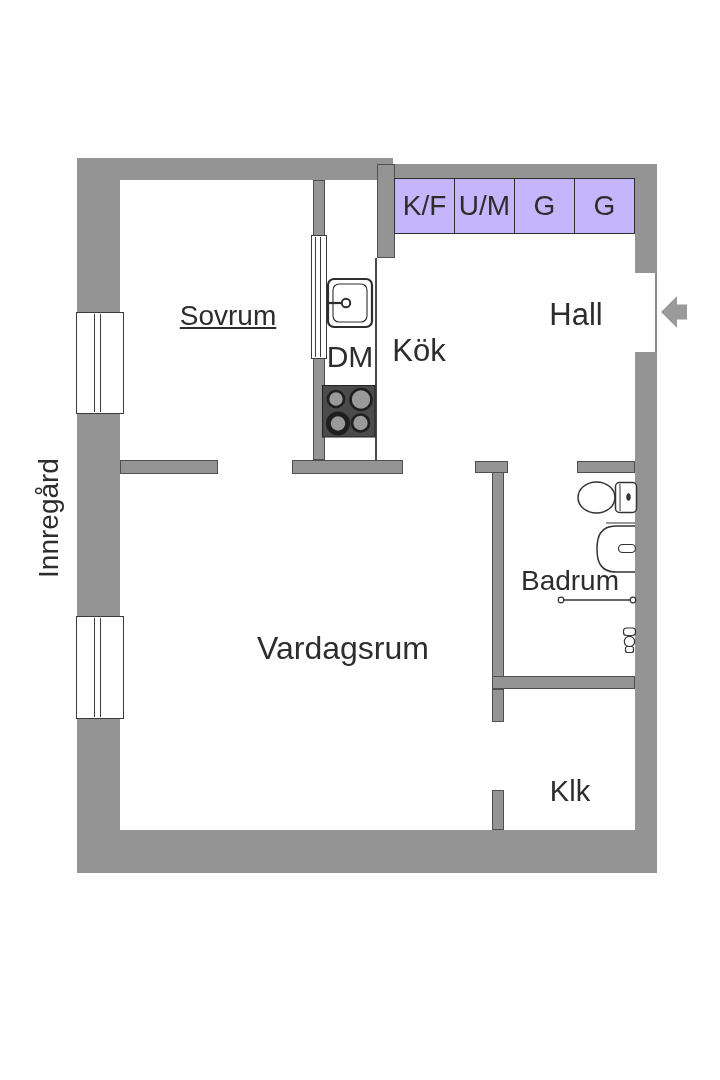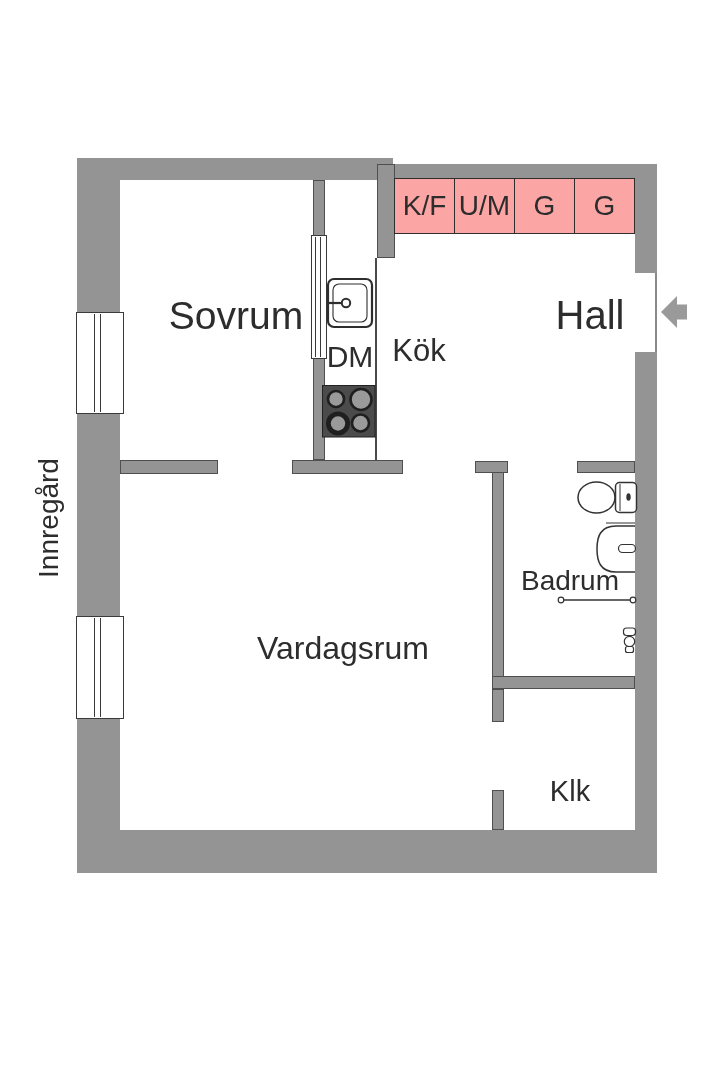"K/F" .closets { background: #fca5a5 -> #c4b5fd }
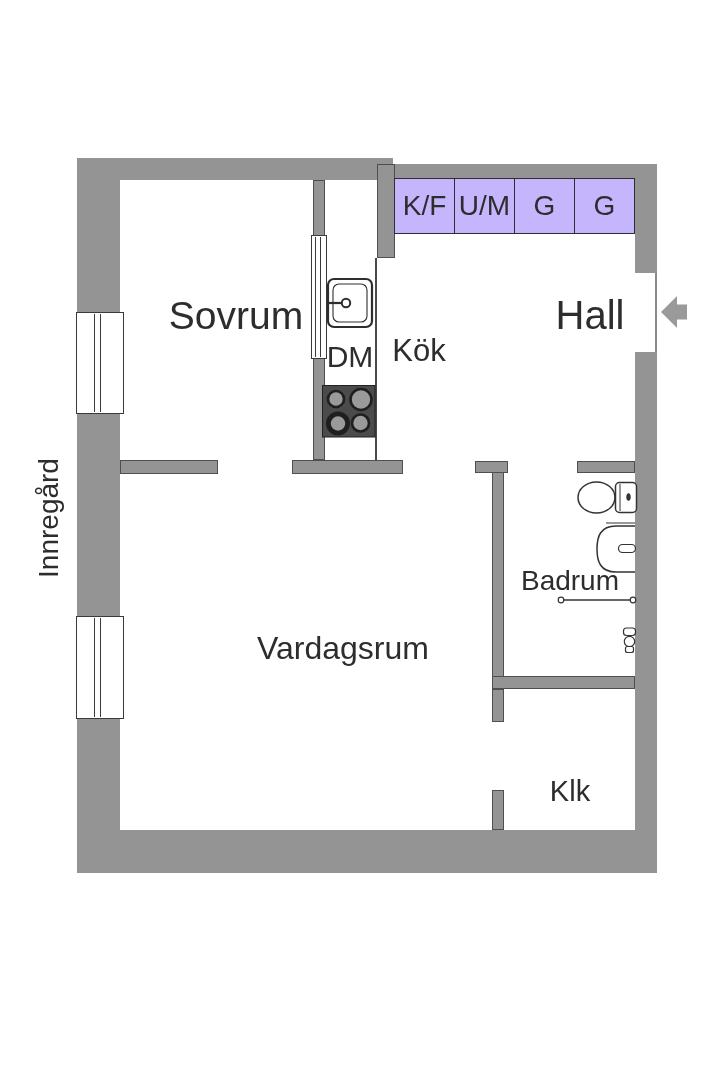"Sovrum" div.lbl { font-size: 39px -> 28px; left: 236px -> 228px; text-decoration: none -> underline }
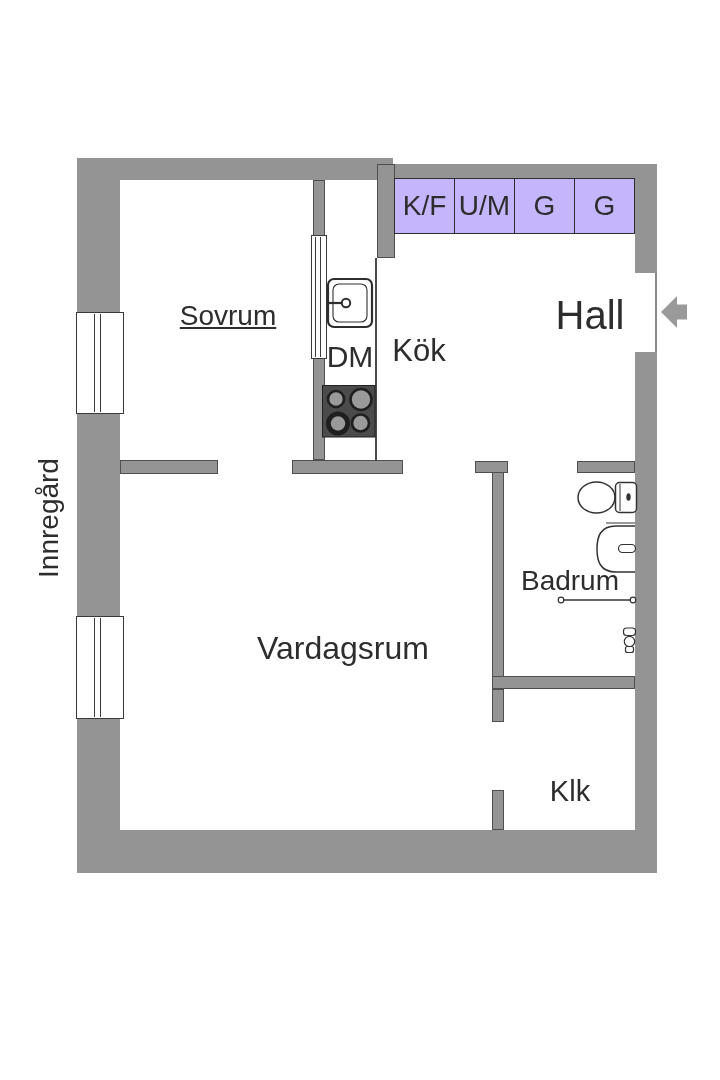"Hall" div.lbl { font-size: 40px -> 31px; left: 590px -> 576px }
